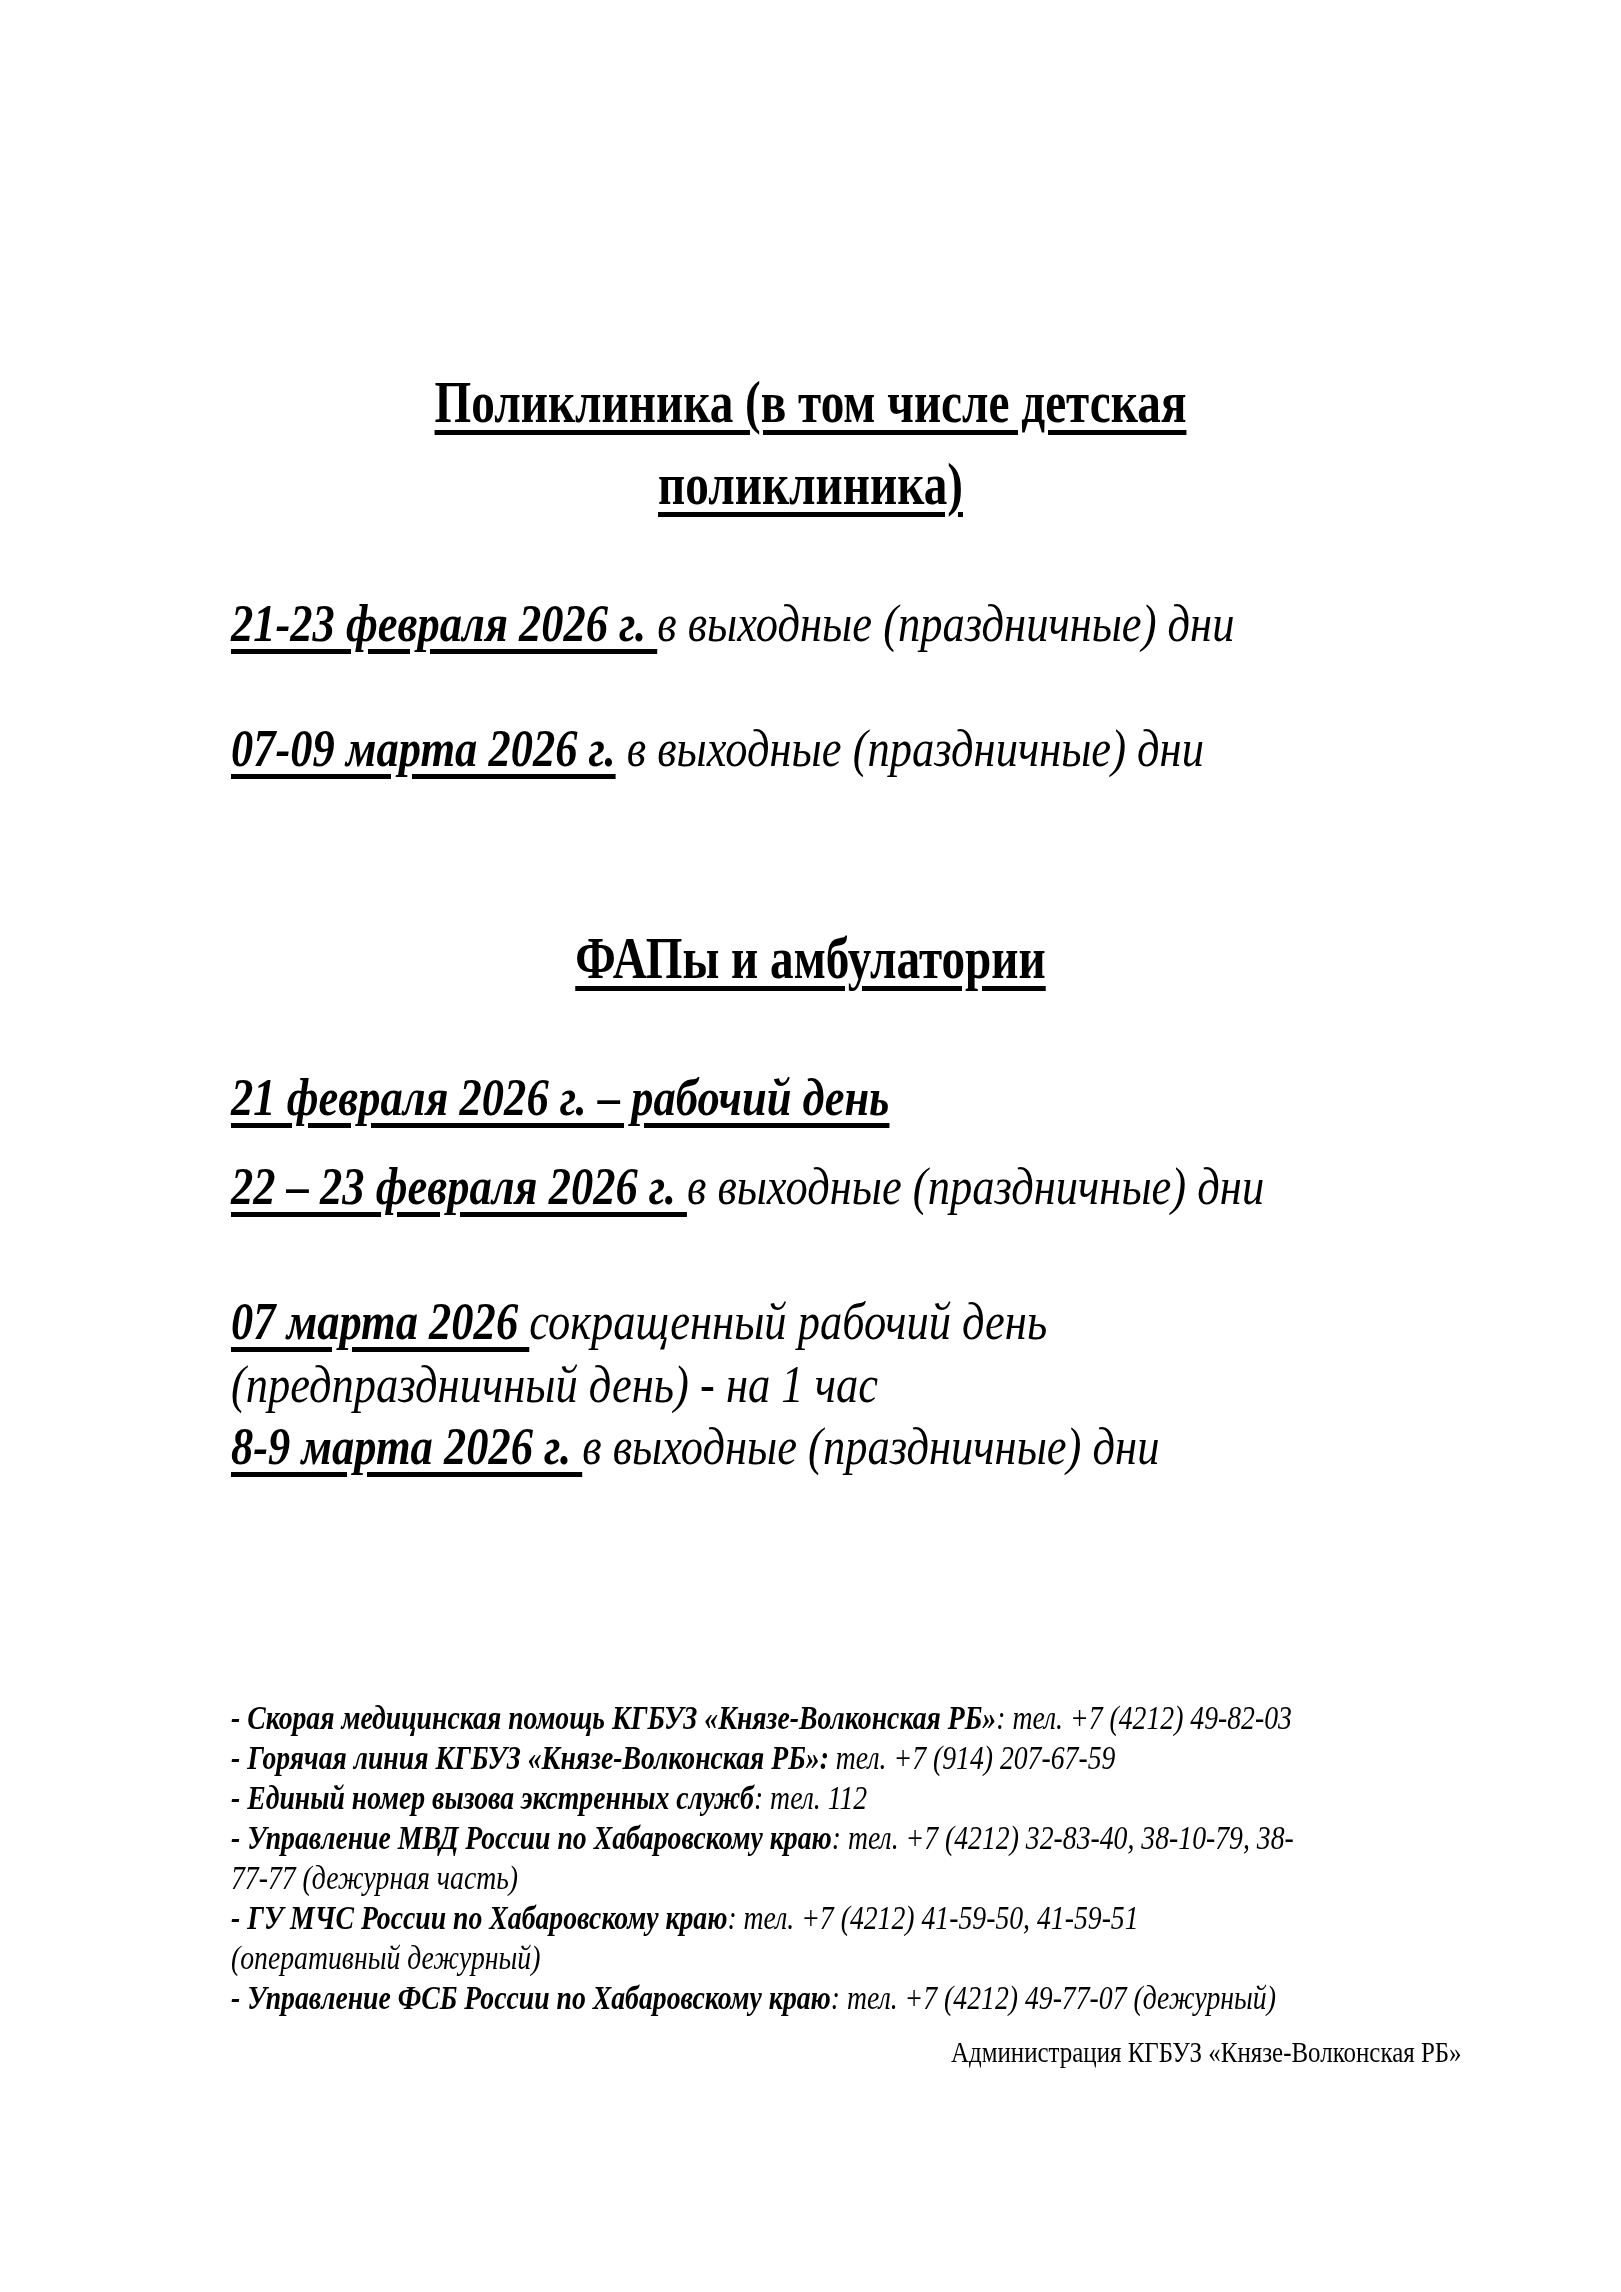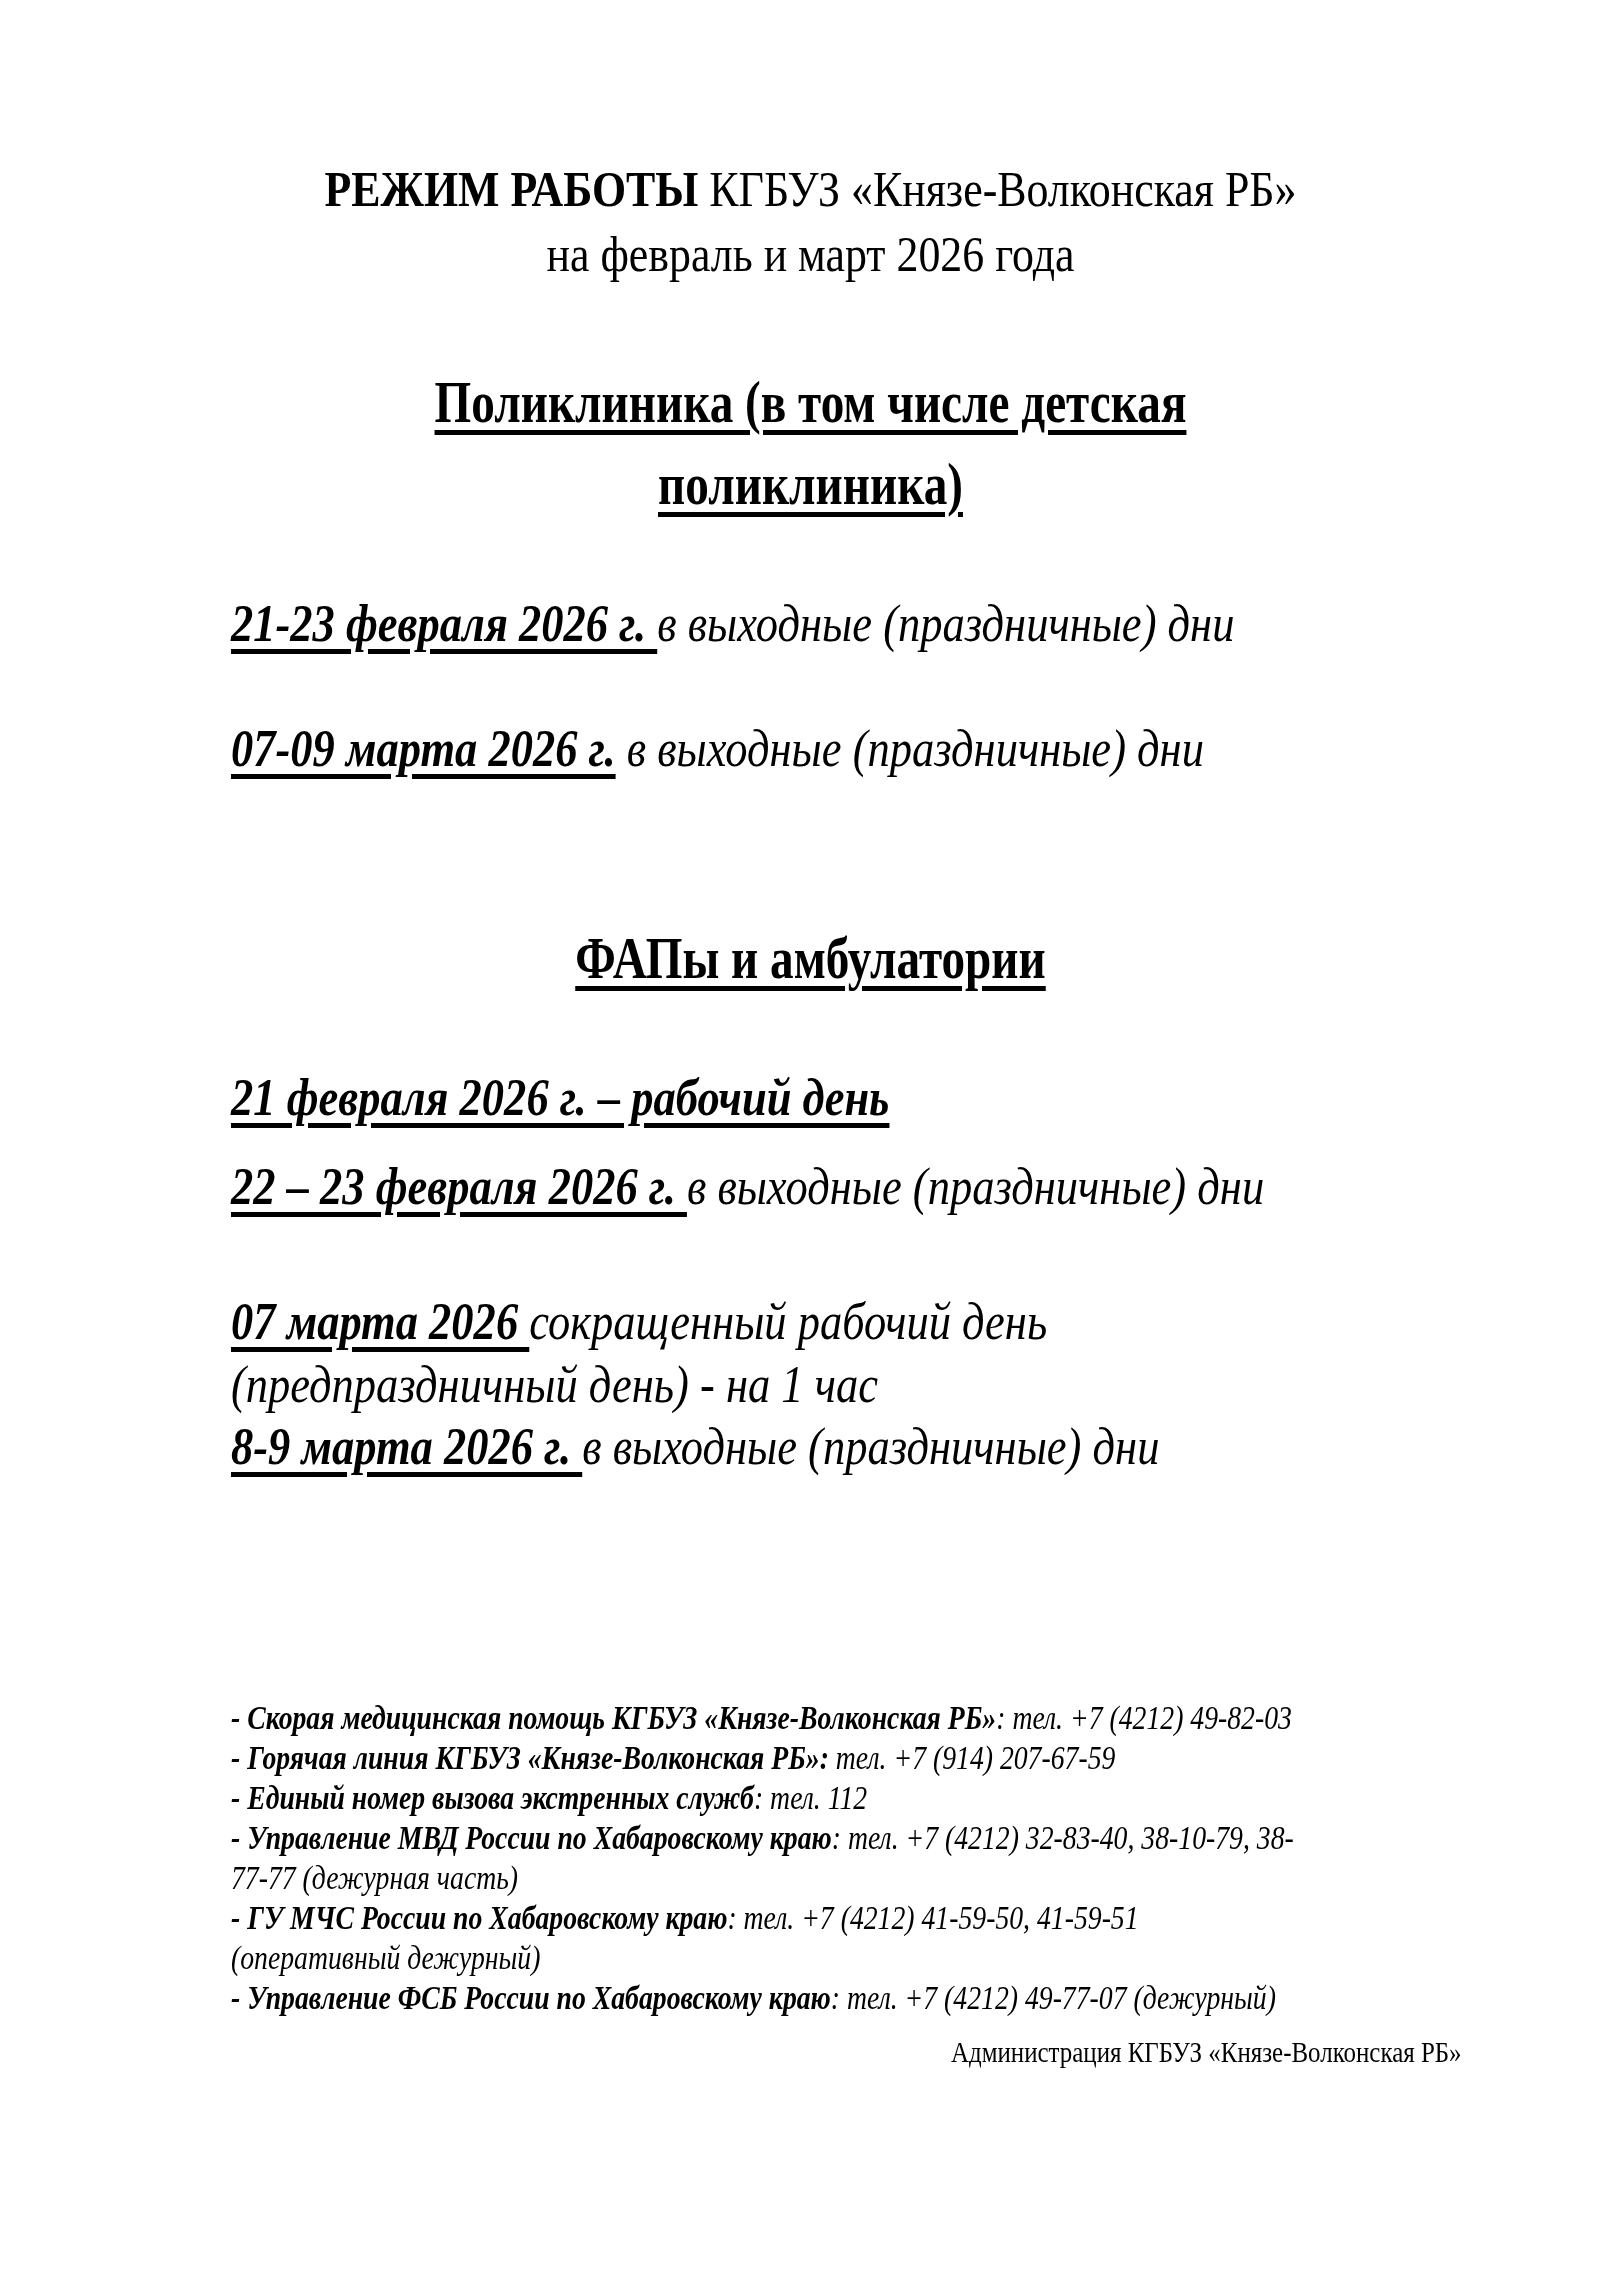"РЕЖИМ РАБОТЫ КГБУЗ «Князе-Волконская РБ»" div.title-block { html: <div> <div> <span>РЕЖИМ РАБОТЫ</span><span> КГБУЗ «Князе-Волконская РБ»</span> </div> <div>на февраль и март 2026 года</div> </div> -> none }
